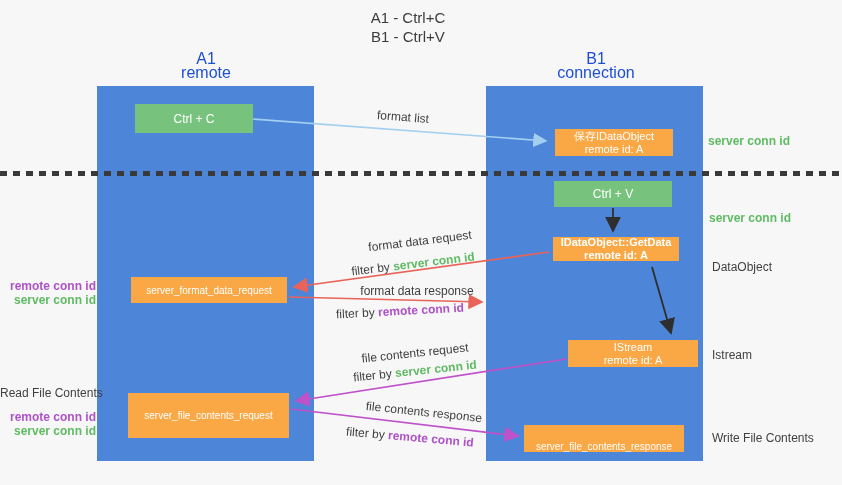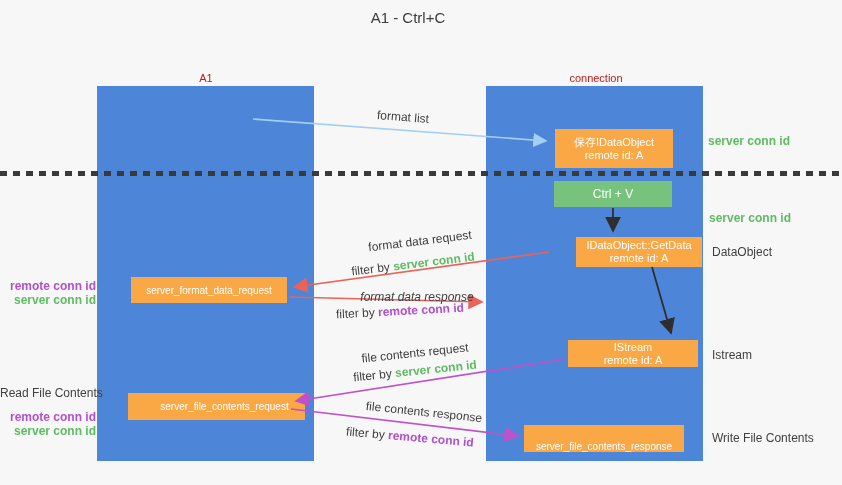"B1 - Ctrl+V" div { html: none -> <div>B1 - Ctrl+V</div> }
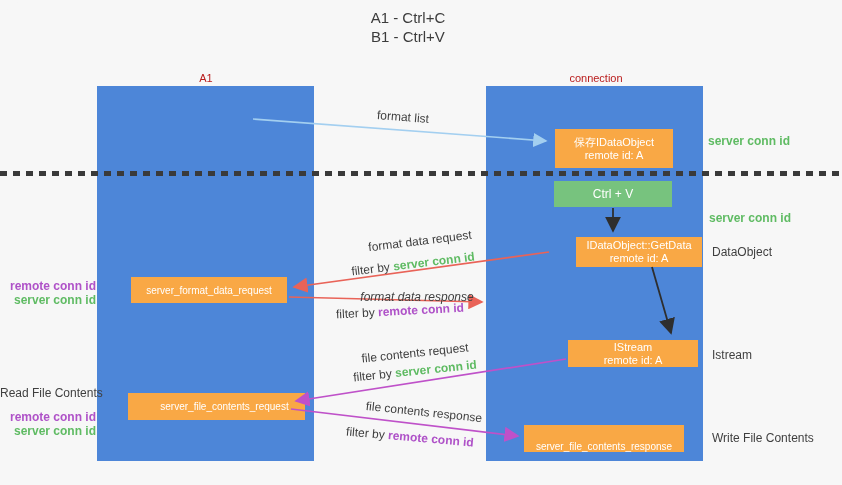"A1" .lane-header { color: #b91c1c -> #1d4ed8; font-size: 11px -> 16px; top: 71px -> 52px }
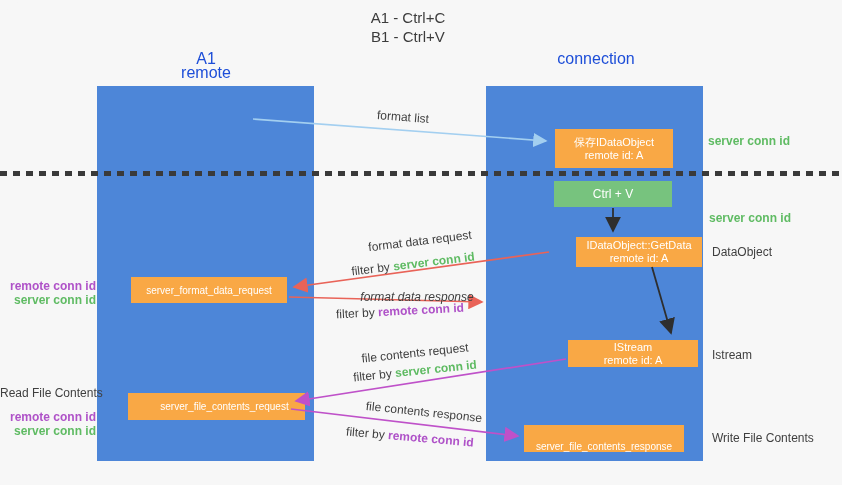"B1" div { html: none -> <div>B1</div> }
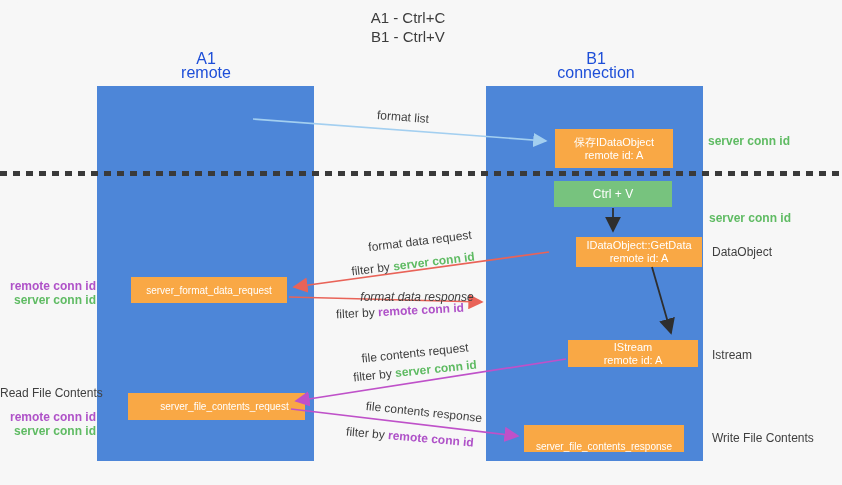"Ctrl + C" div.box { html: none -> <div> <span>Ctrl + C</span> </div> }
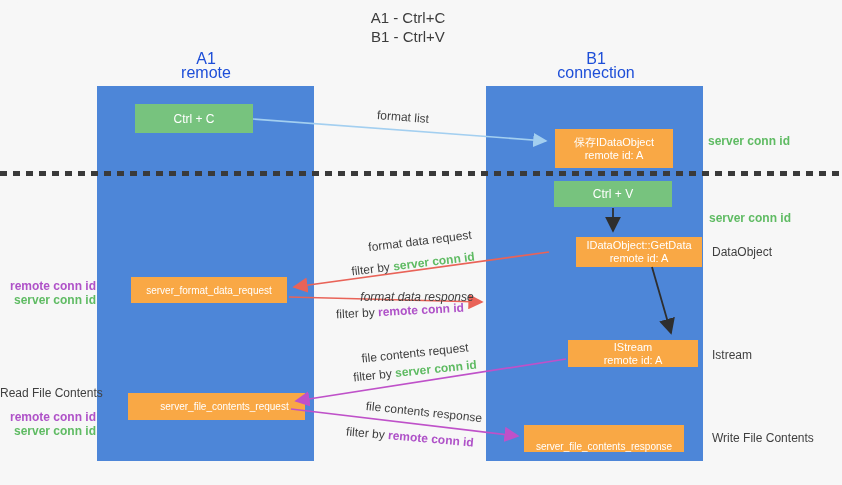"保存IDataObject" div.box { height: 39px -> 27px }
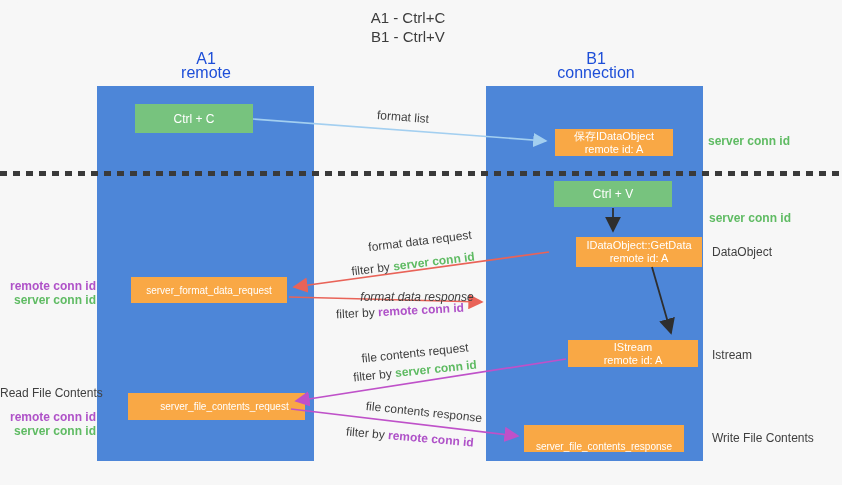"IDataObject::GetData" div.box { font-weight: none -> bold; height: 30px -> 24px; left: 576px -> 553px }
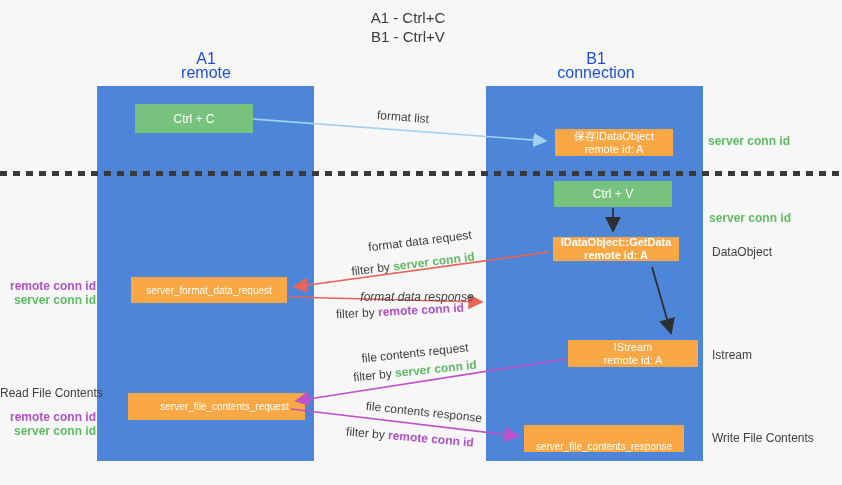"DataObject" div.lbl { top: 245px -> 260px }
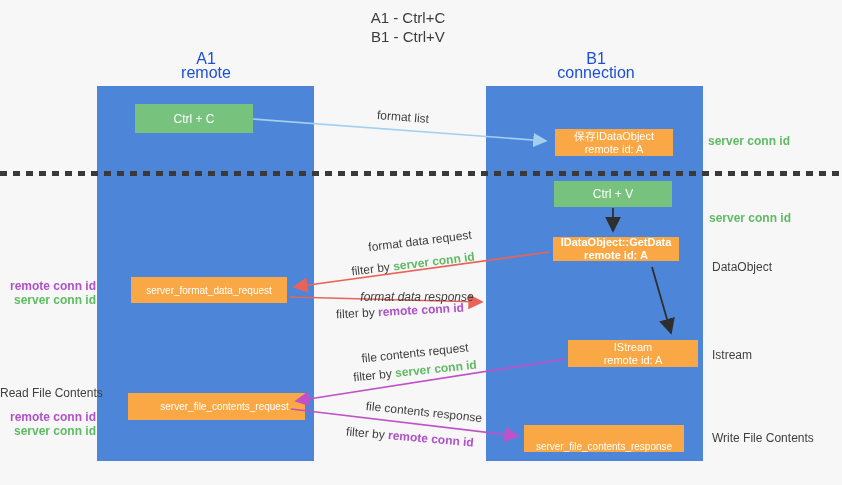"format data response" span.lbl { font-style: italic -> none; top: 297px -> 291px }
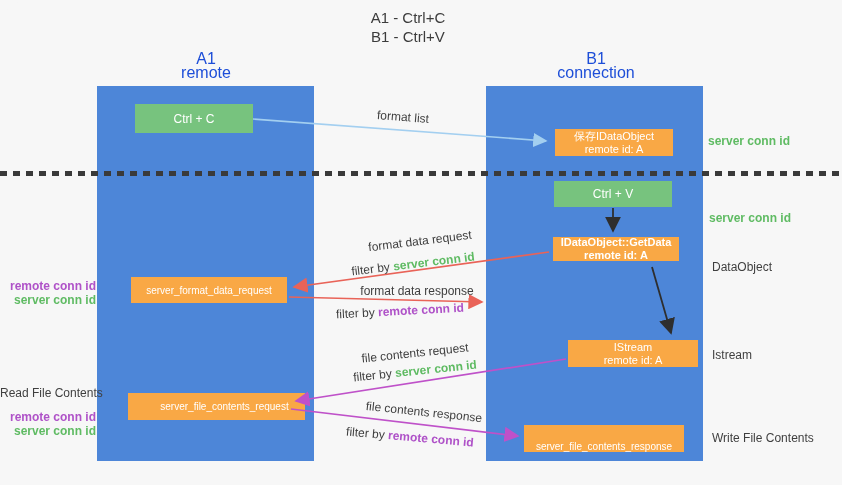"server_file_contents_request" div.box { height: 27px -> 45px; padding-left: 16px -> none }
